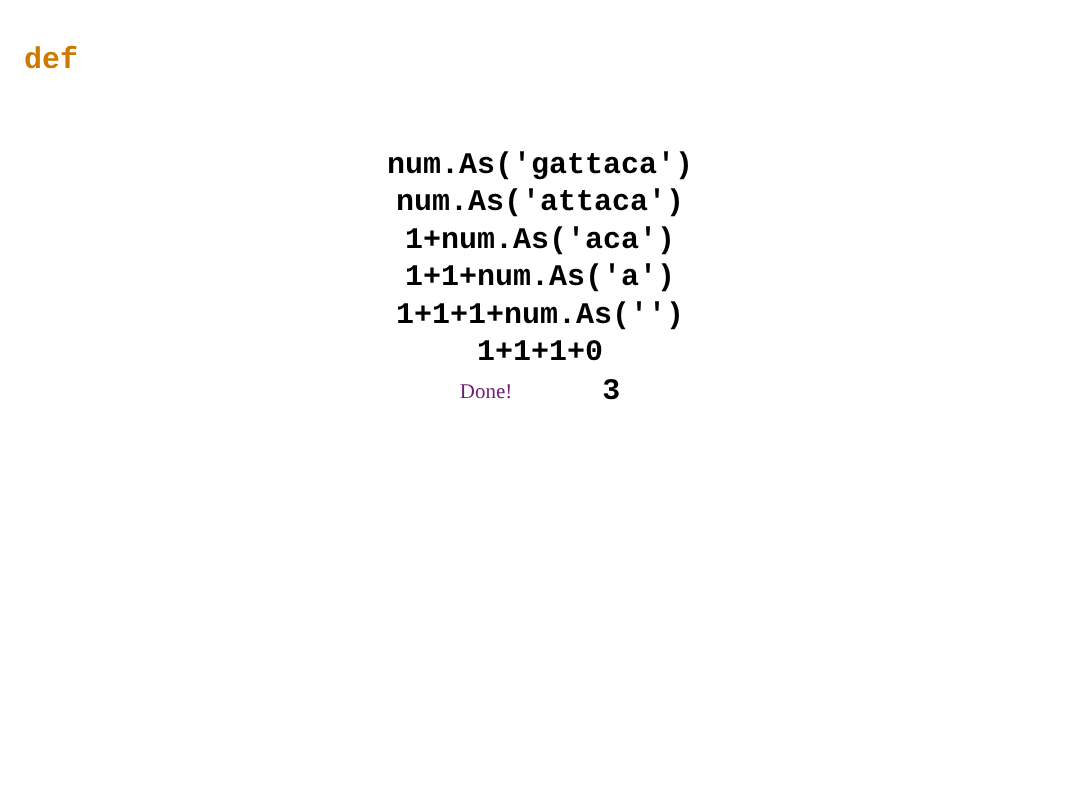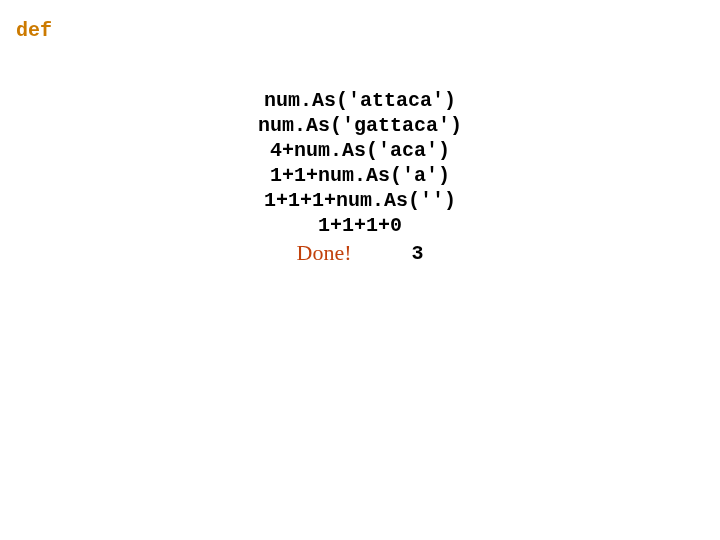"def" .slide { padding: 18px 16px 0 16px -> 28px 16px 0 16px }
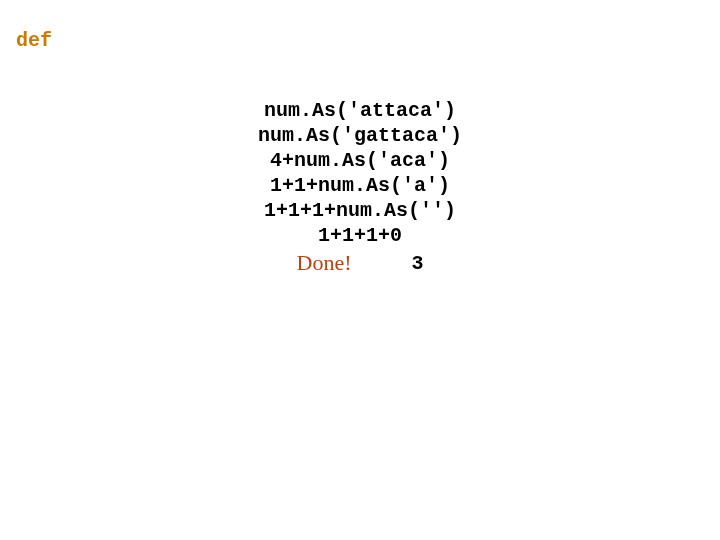"num.As('attaca')" div.trace-line { order: before "num.As('gattaca')" -> after "num.As('gattaca')" }
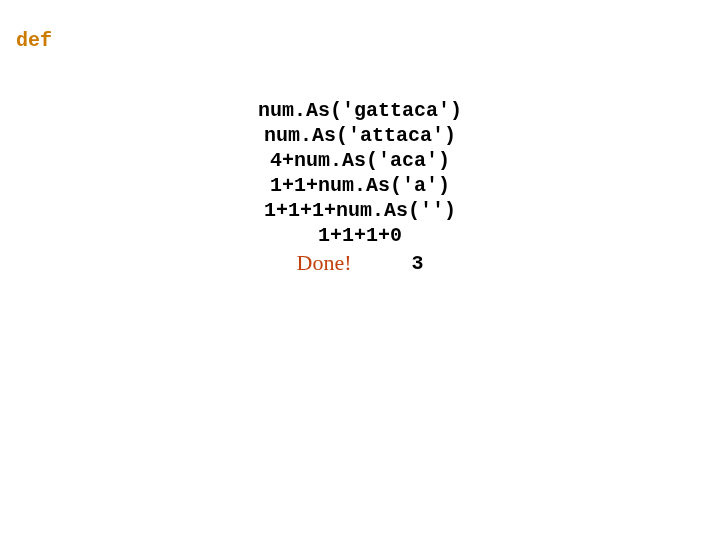"4+num.As('aca')" div.trace-line { text: 4+num.As -> 1+num.As }
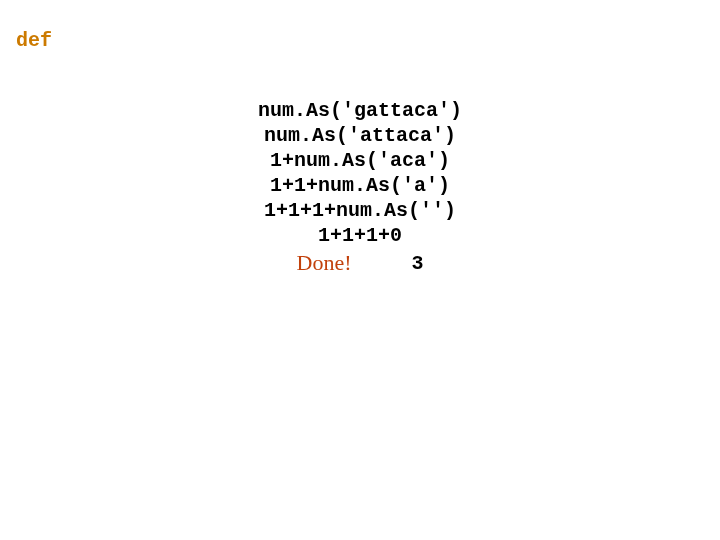"Done!" .done-label { color: #c2410c -> #701a75; font-size: 22px -> 14px }
